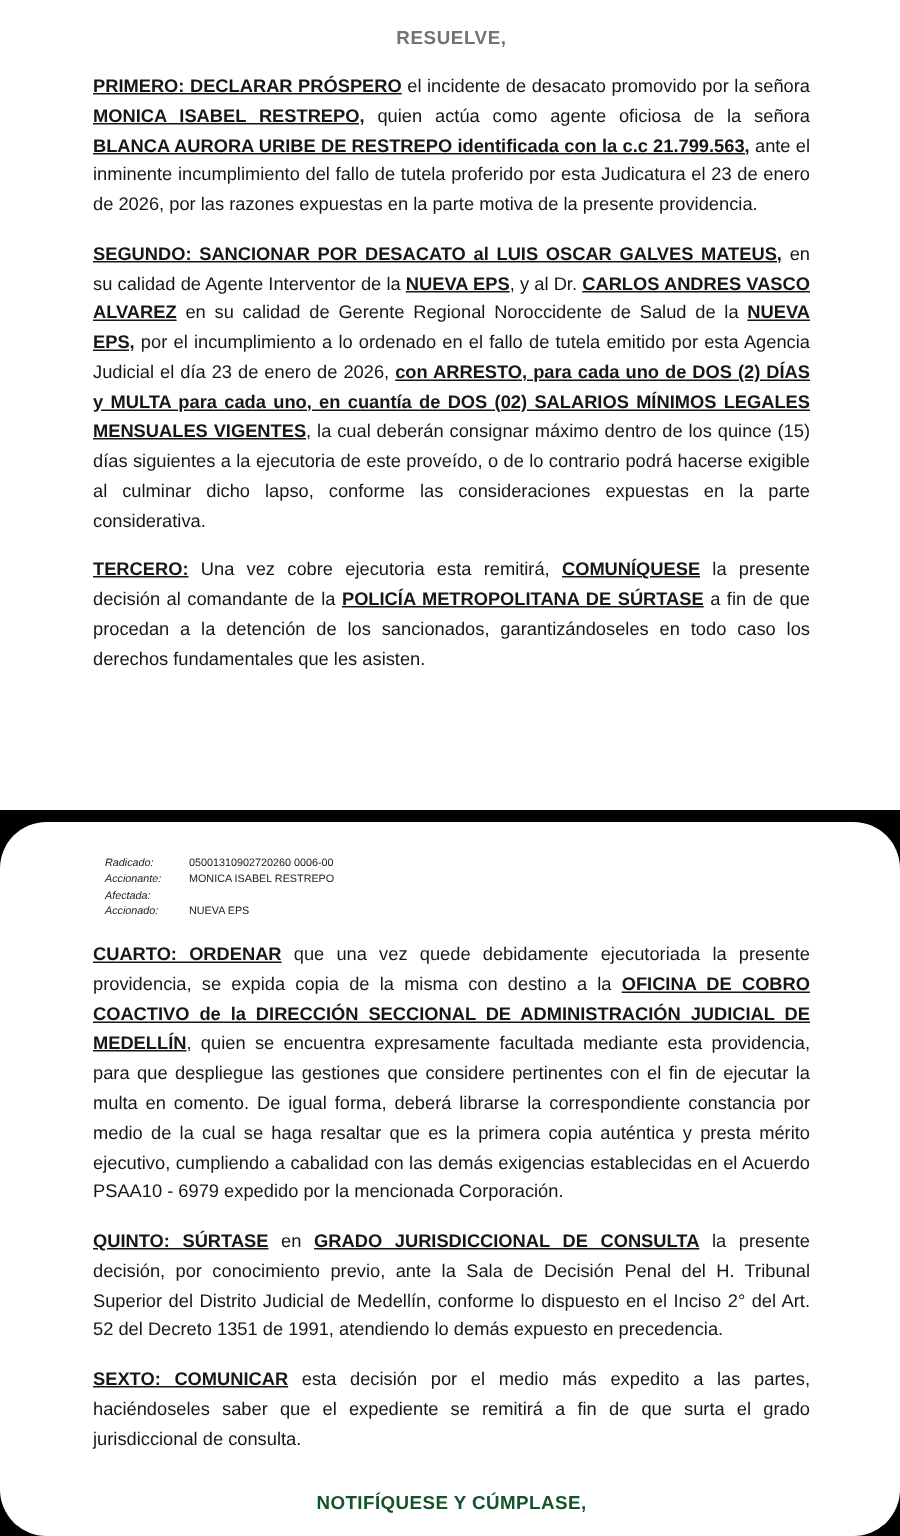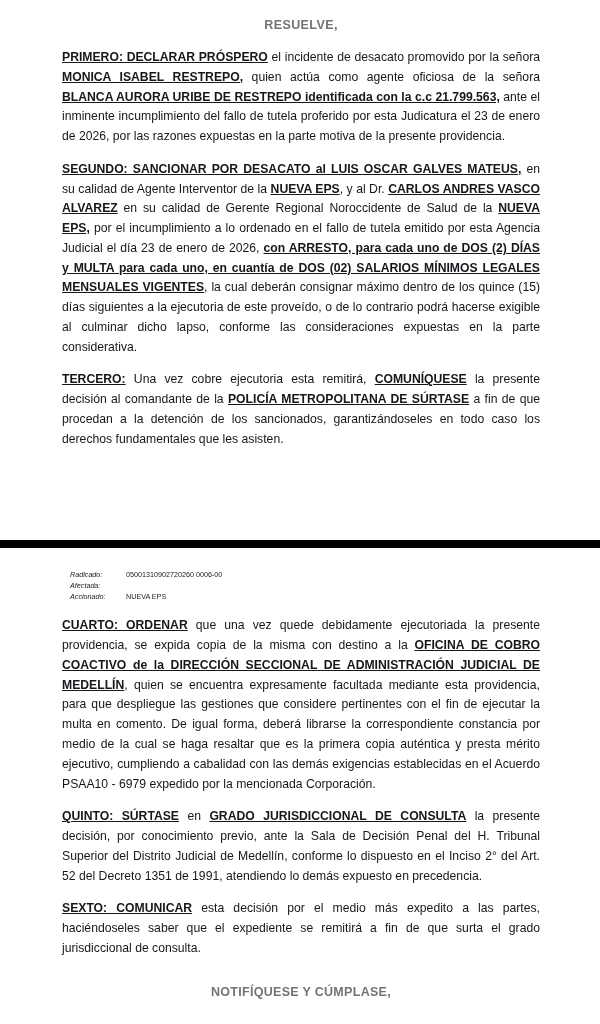"Radicado:" .page-two { border-radius: none -> 31px }
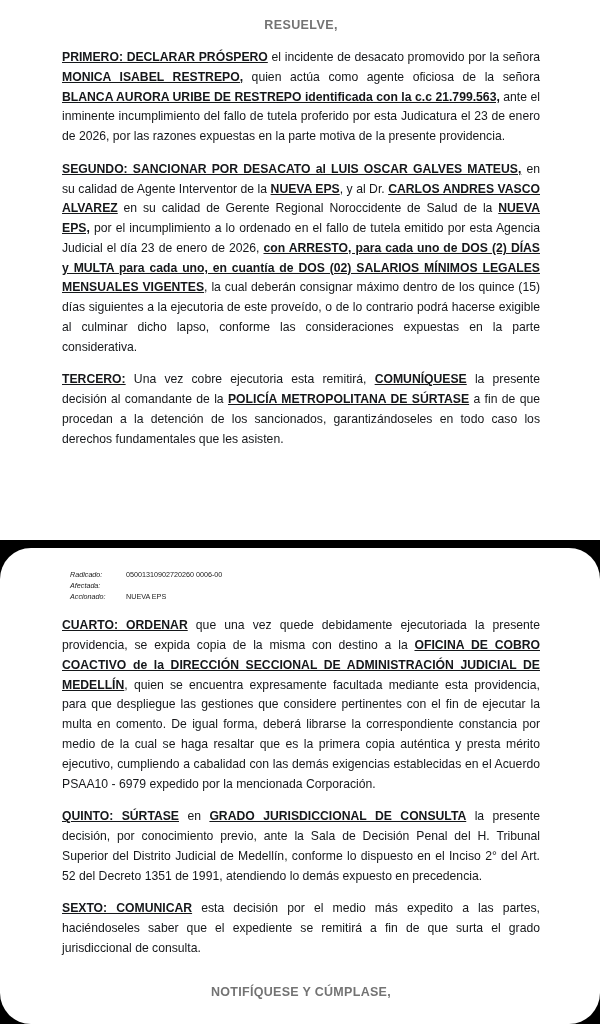"Accionante:" div.row { html: none -> <div> <span>Accionante:</span> <span>MONICA ISABEL RESTREPO</span> </div> }
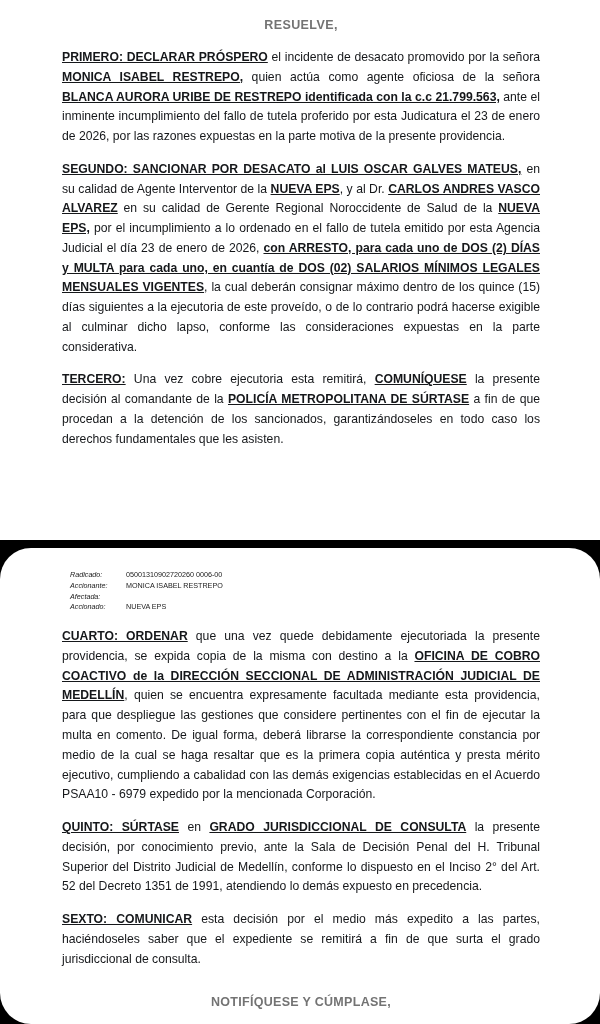"NOTIFÍQUESE Y CÚMPLASE," .closing { color: #737373 -> #14532d }
